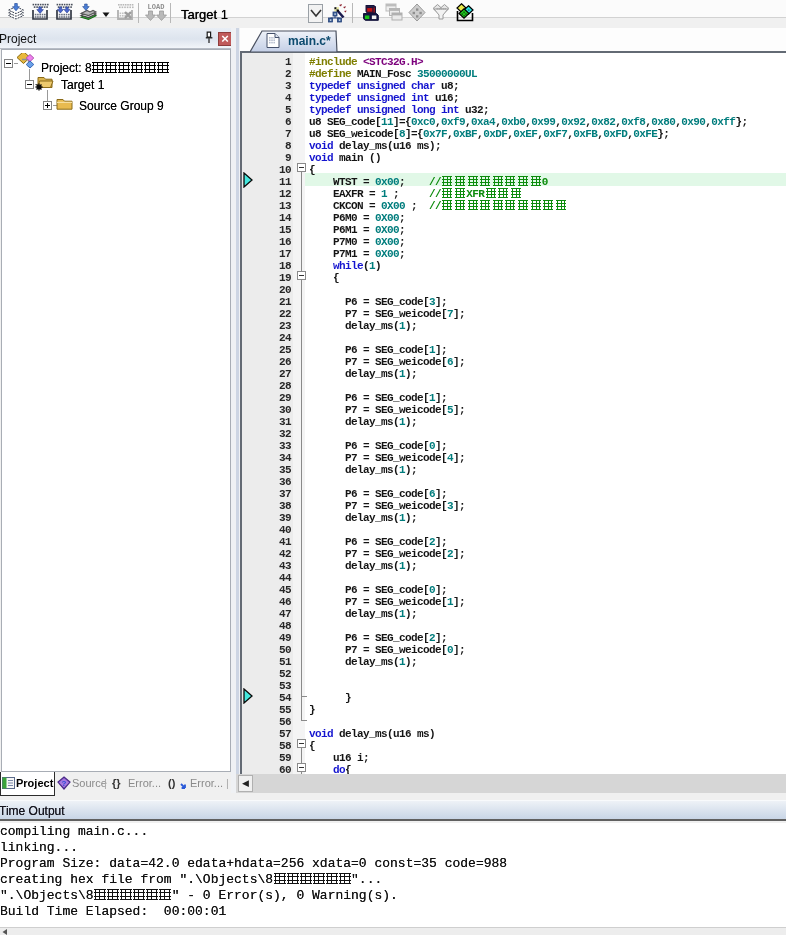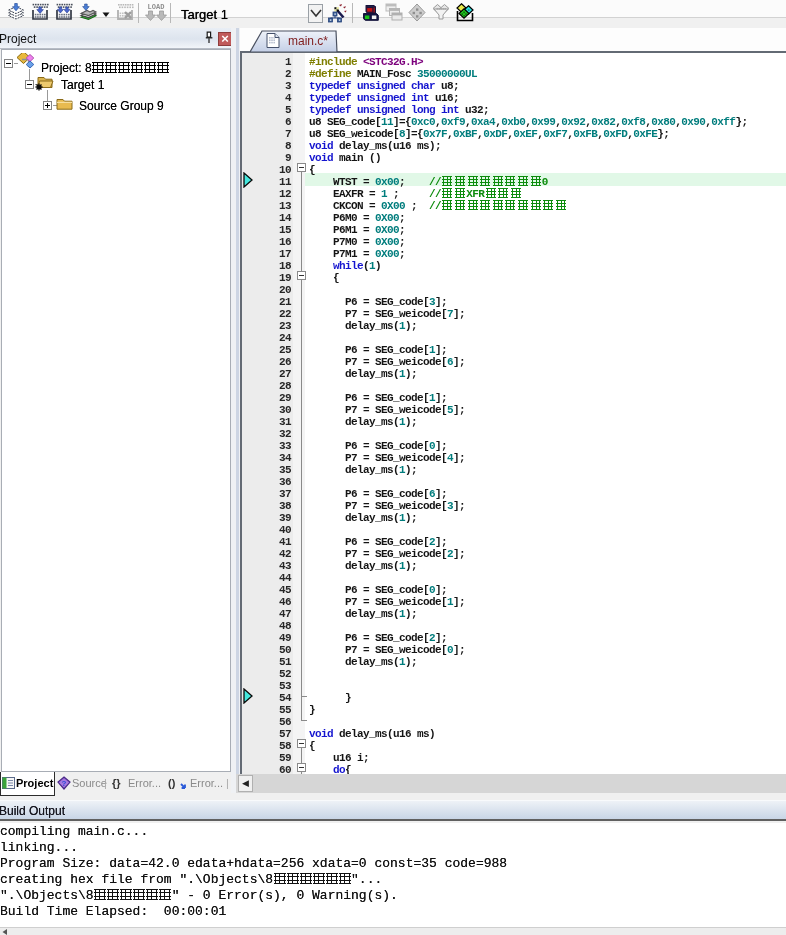"main.c*" div.abs { color: #7f1d1d -> #0c4a6e; font-weight: normal -> bold }
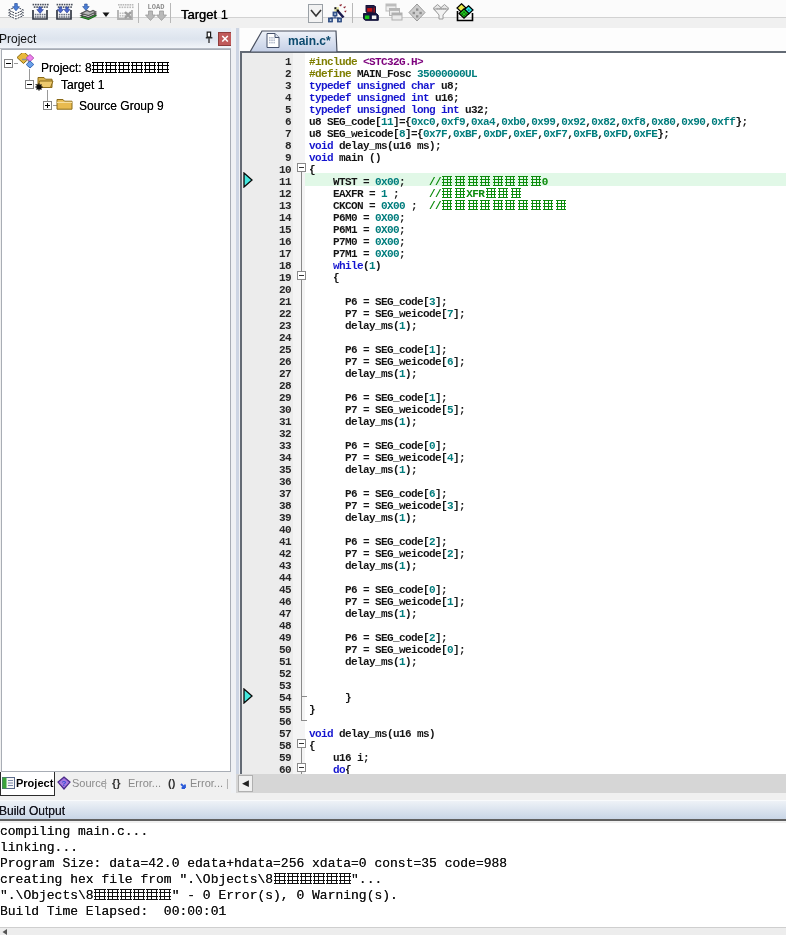"Build Output" div.t { text: Build -> Time }
